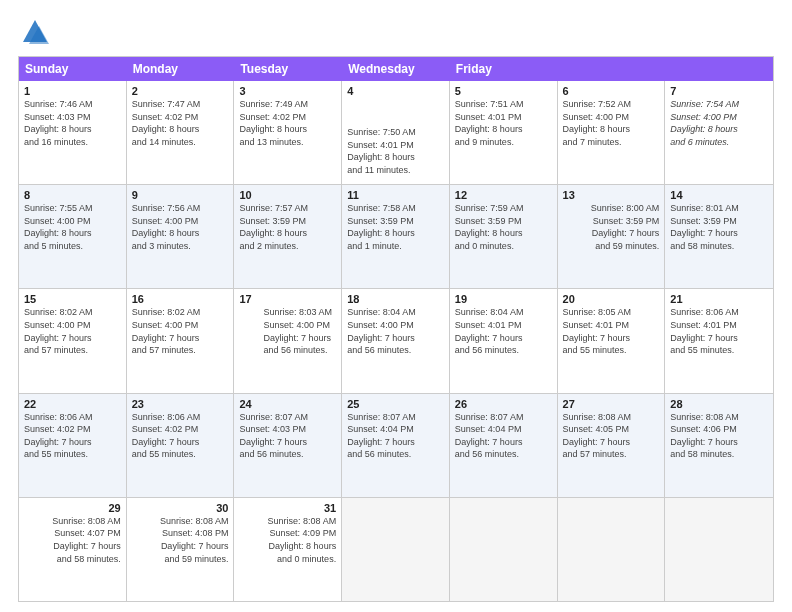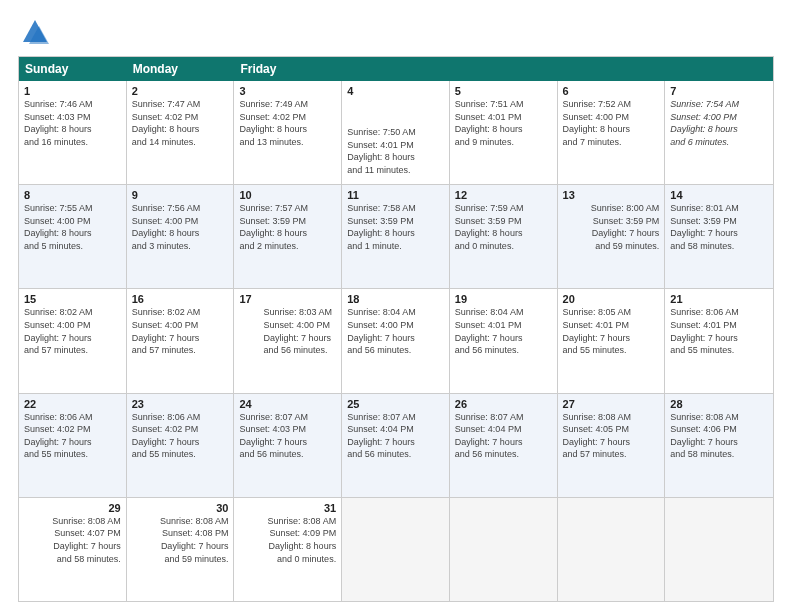"Sunday" .cal-header { background: #0f766e -> #8b5cf6 }
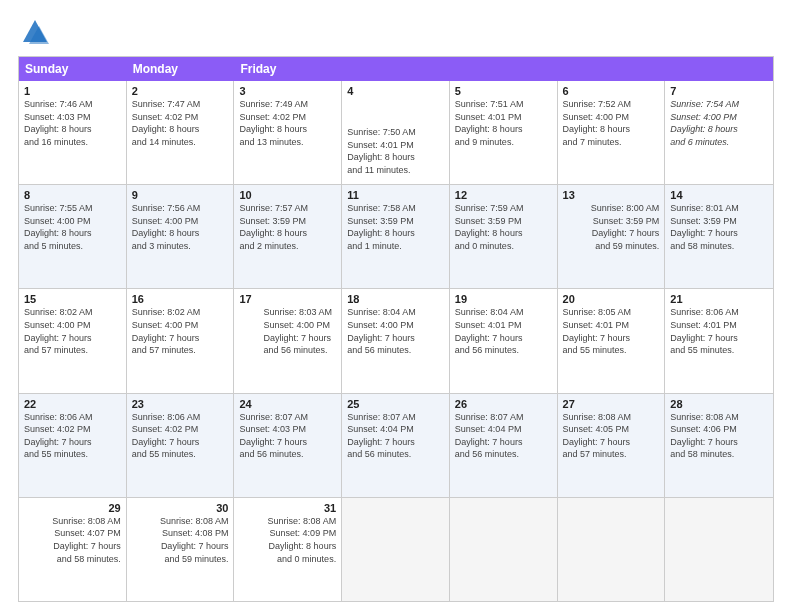"Tuesday" div.cal-header-cell { html: none -> <div>Tuesday</div> }
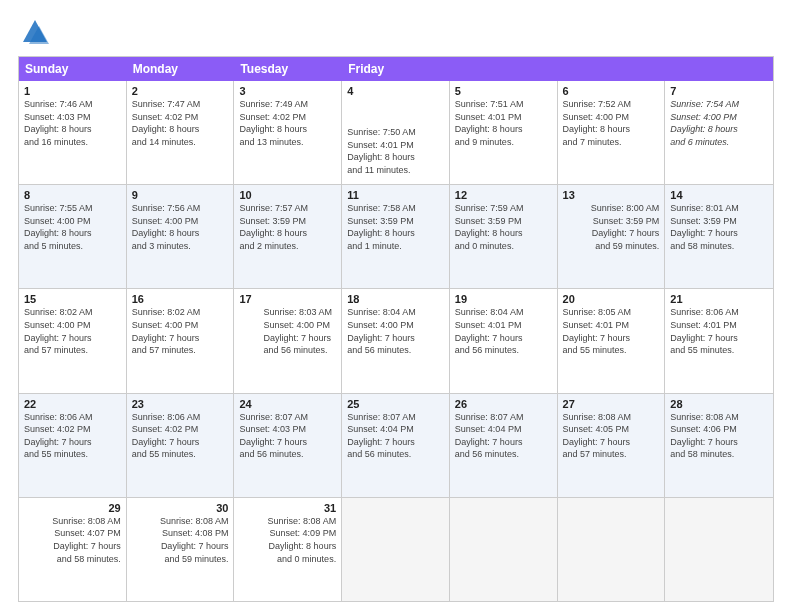"Wednesday" div.cal-header-cell { html: none -> <div>Wednesday</div> }
